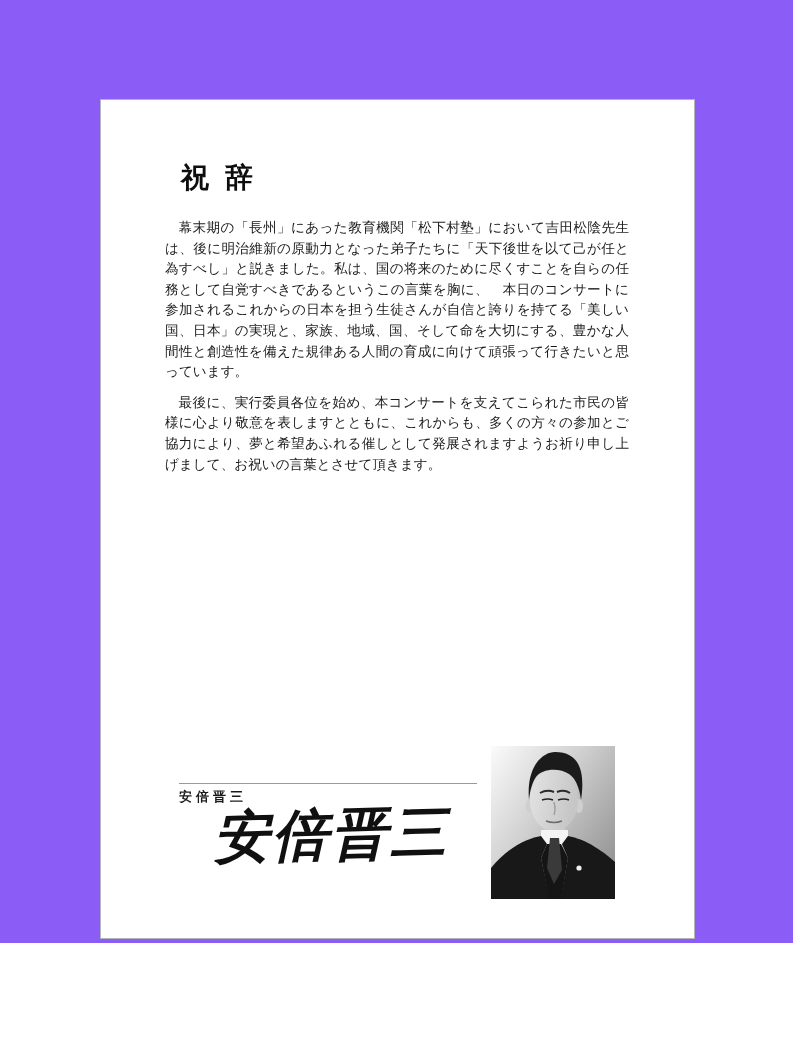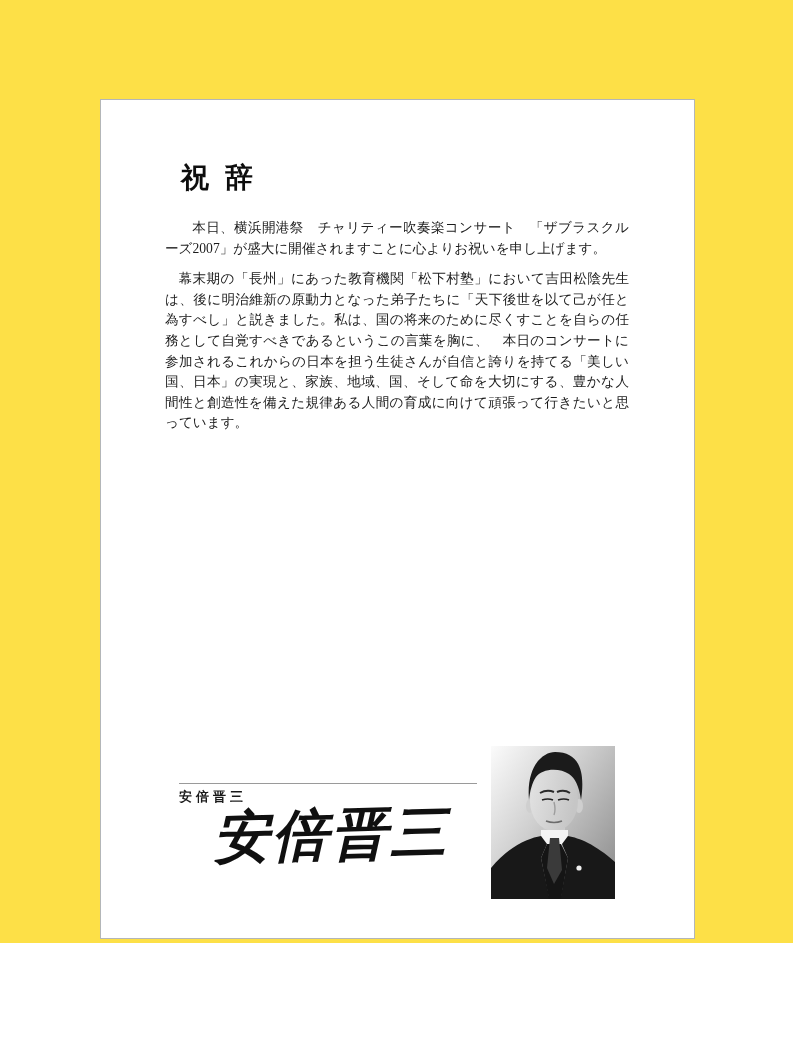"祝 辞" .canvas { background: #fde047 -> #8b5cf6 }
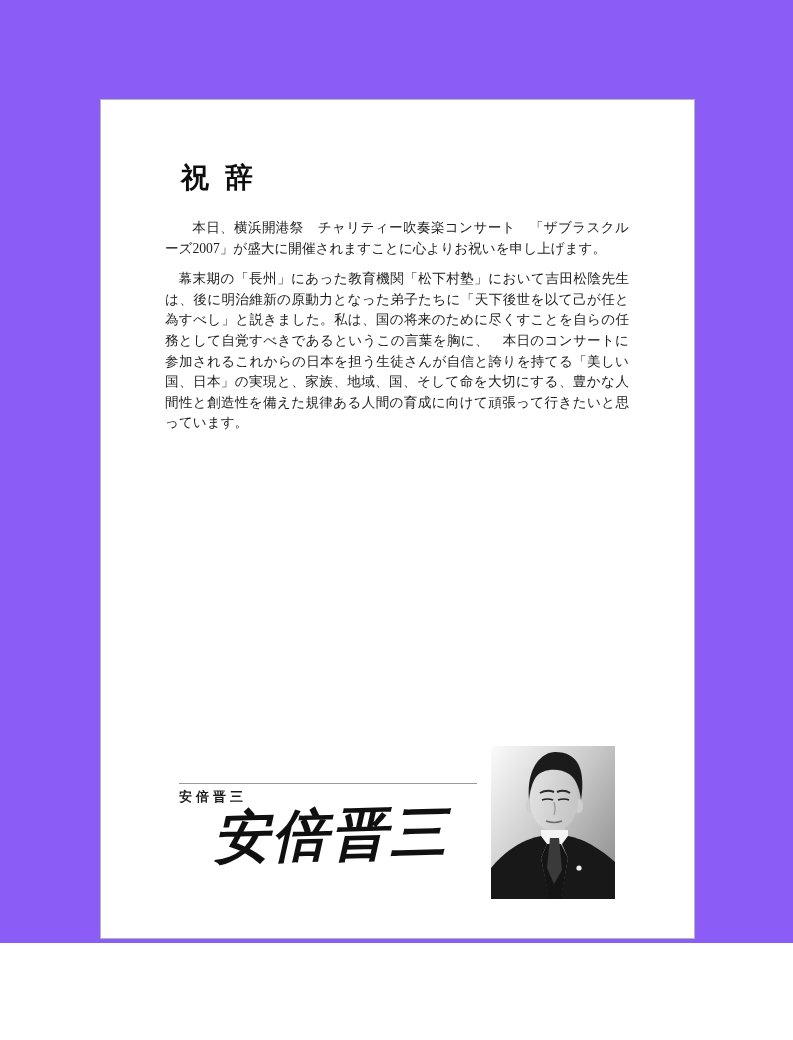"本日、横浜開港祭 チャリティー吹奏楽コンサート" p.p-first { html: <p>本日、横浜開港祭 チャリティー吹奏楽コンサート 「ザブラスクルーズ2007」が盛大に開催されますことに心よりお祝いを申し上げます。</p> -> none }
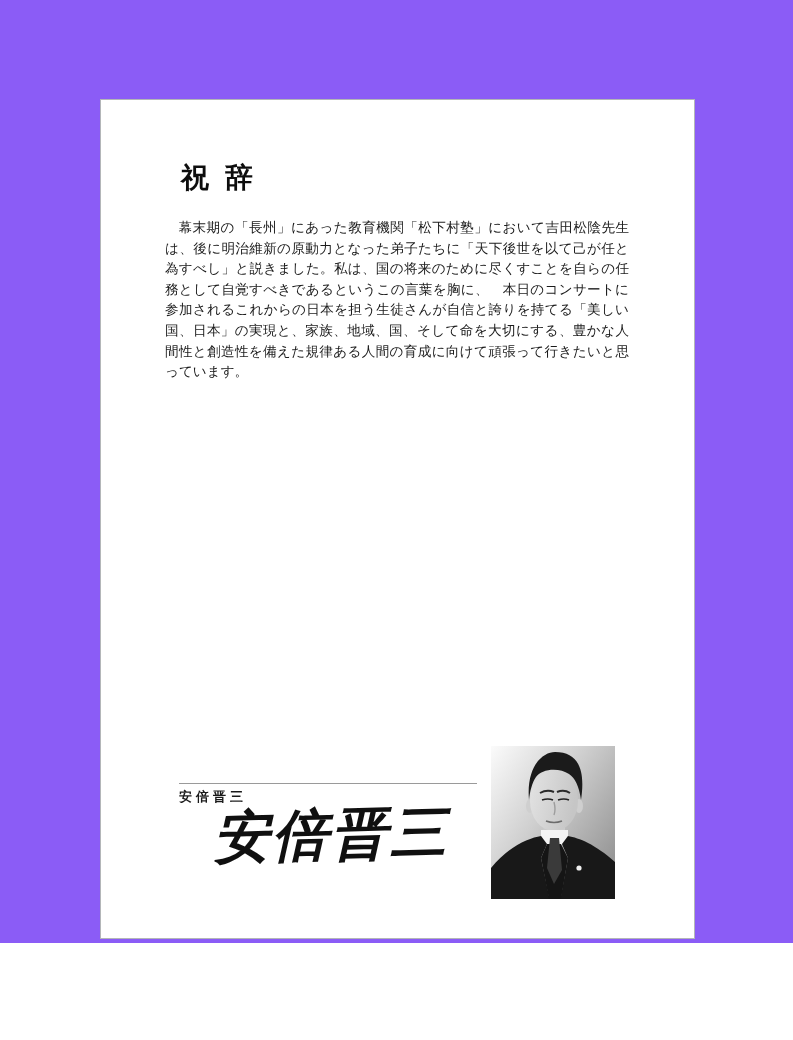"最後に、実行委員各位を始め、本コンサートを支えてこられた市民の皆様に心より敬意を" p { html: none -> <p>最後に、実行委員各位を始め、本コンサートを支えてこられた市民の皆様に心より敬意を表しますとともに、これからも、多くの方々の参加とご協力により、夢と希望あふれる催しとして発展されますようお祈り申し上げまして、お祝いの言葉とさせて頂きます。</p> }
